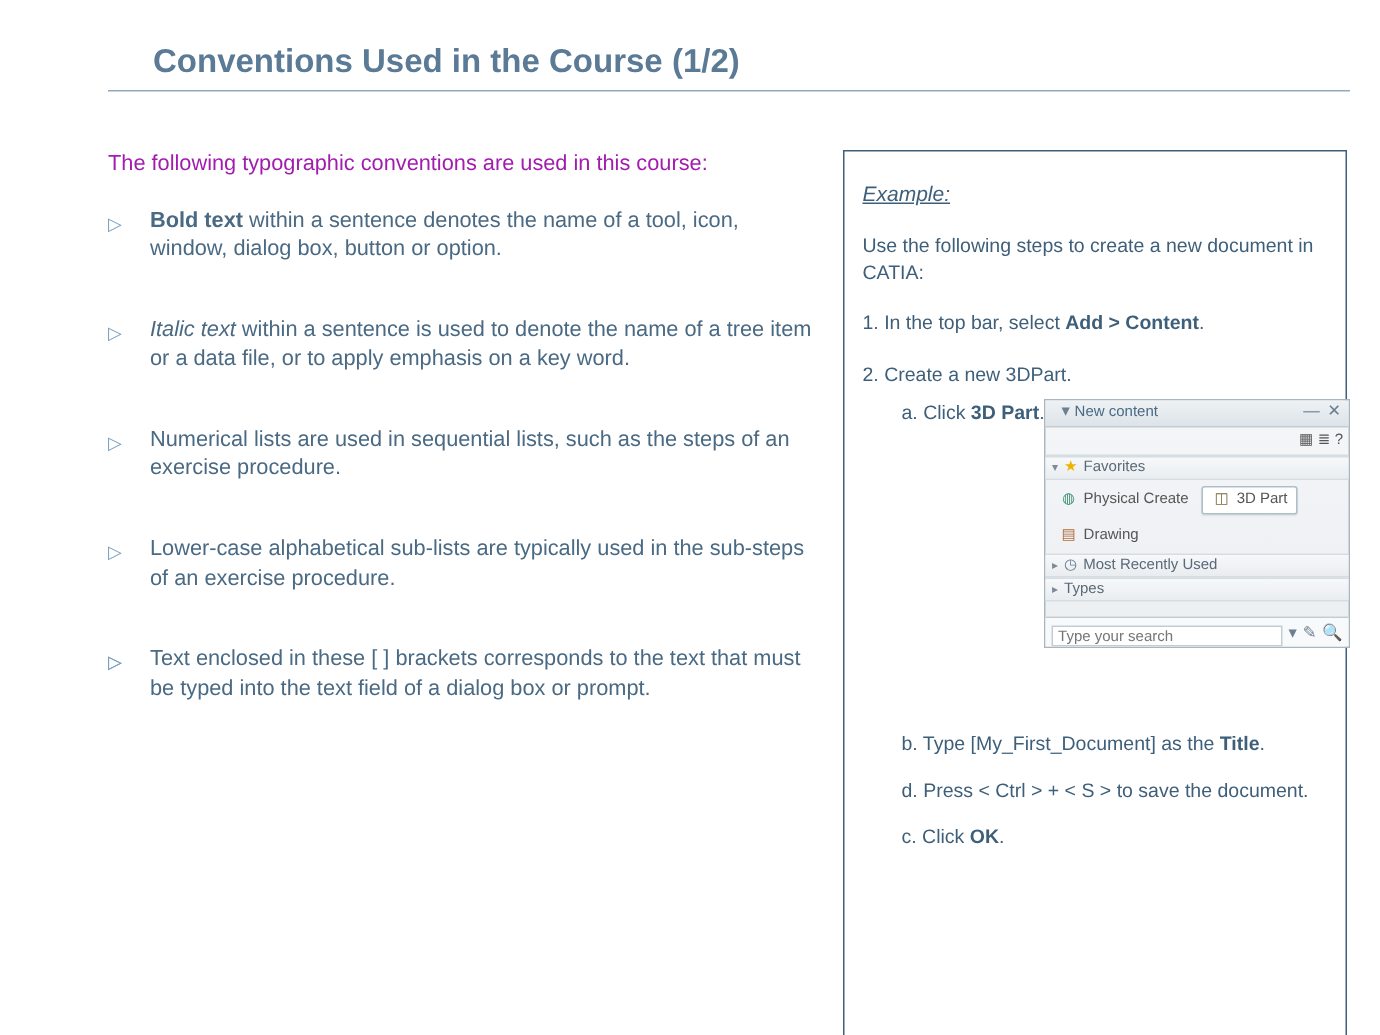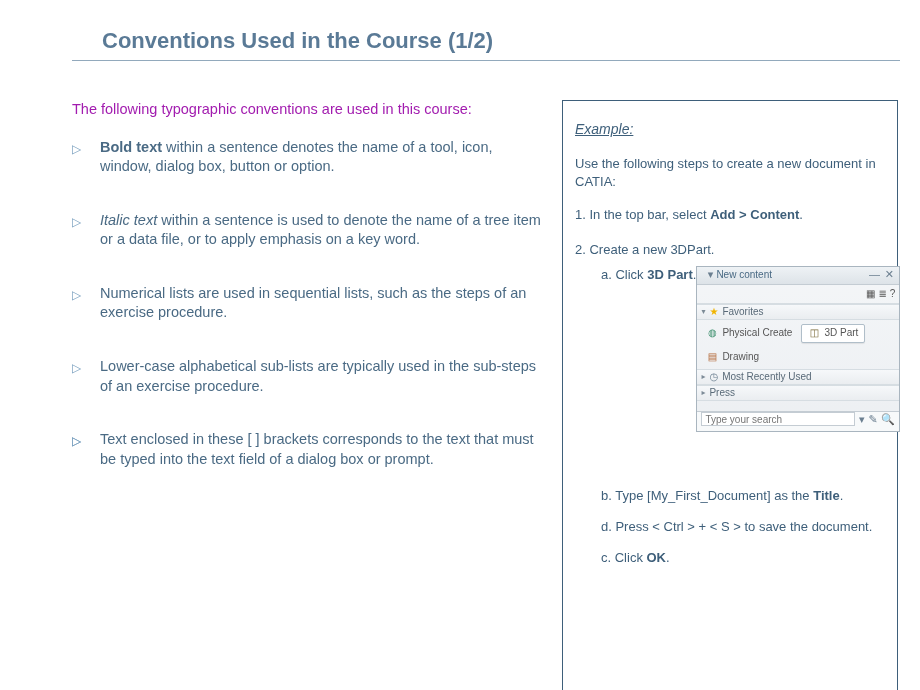"Press" span { text: Press -> Types }
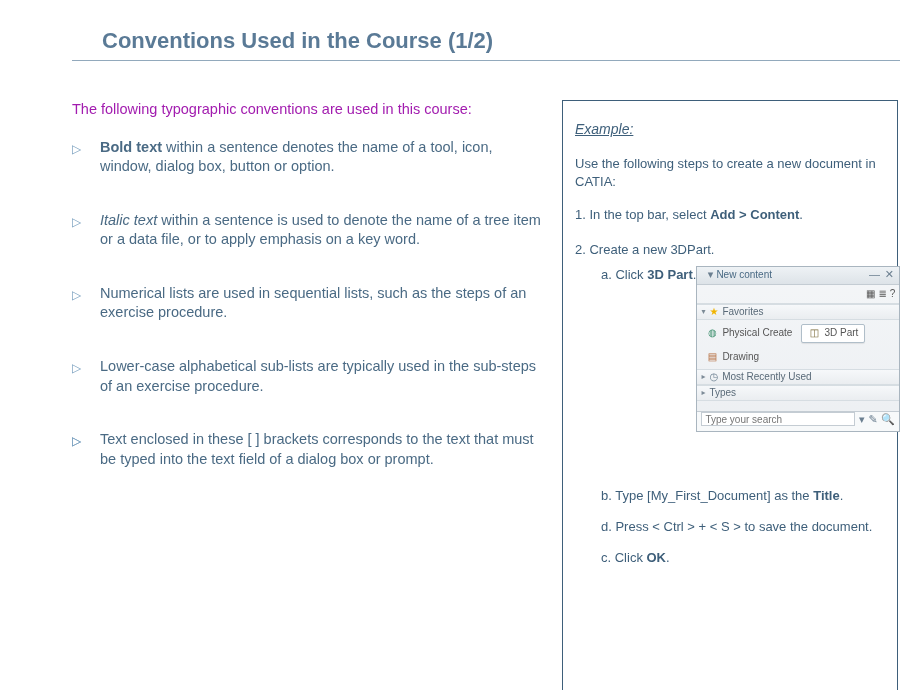"Type your search" .searchbar { align-items: flex-start -> flex-end }
